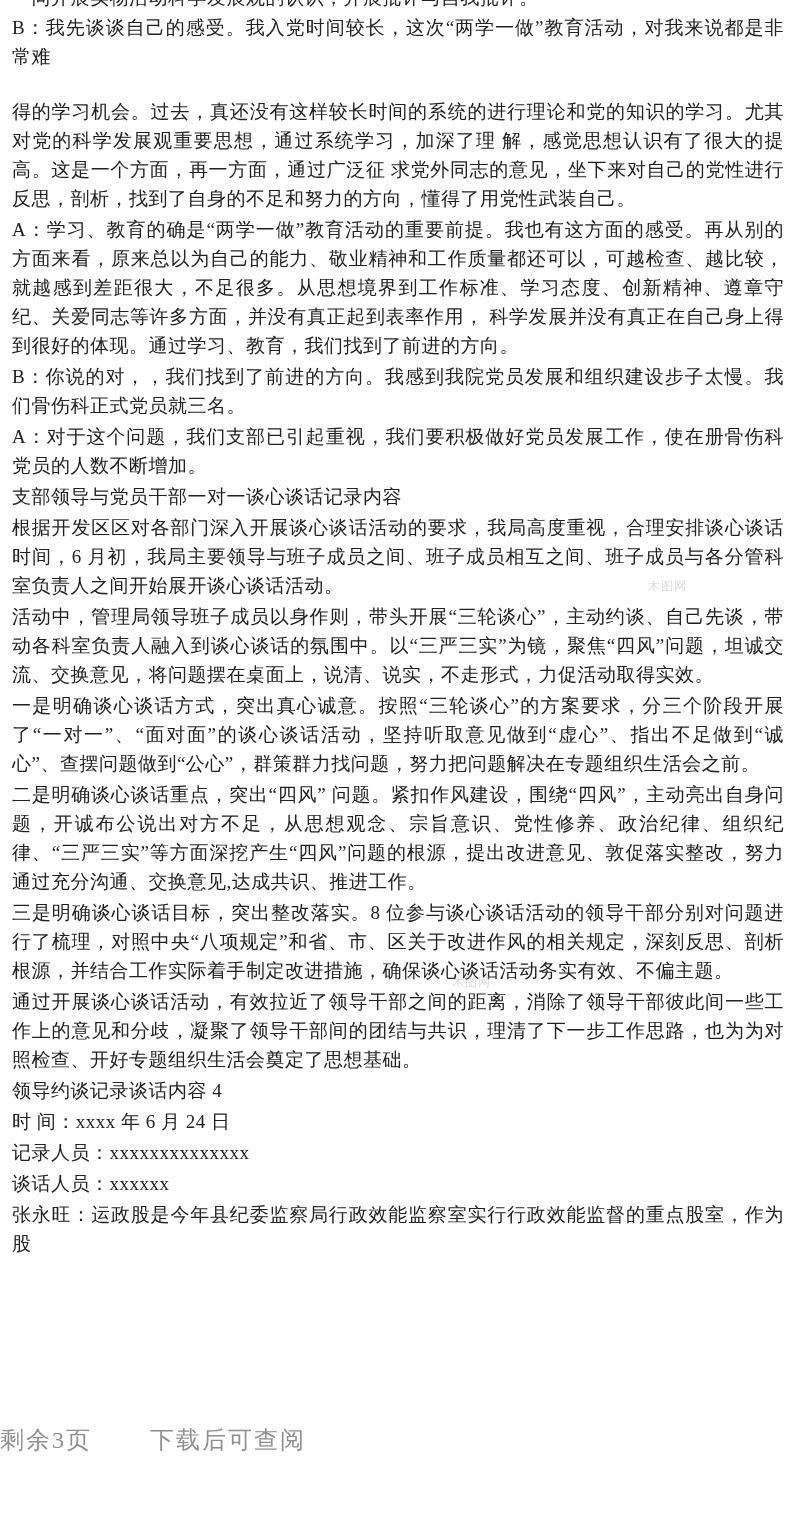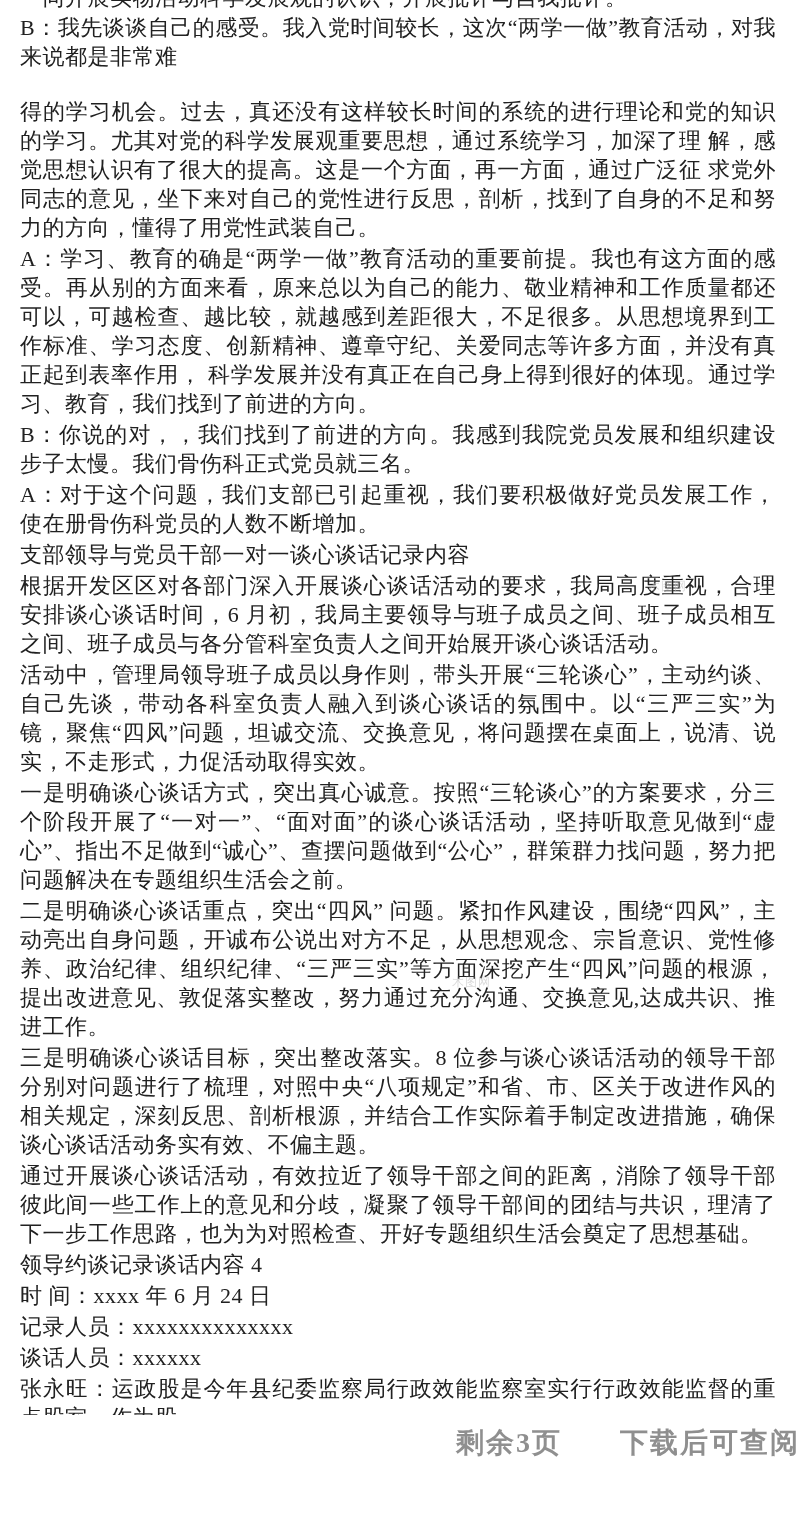"B：我先谈谈自己的感受。我入党时间较长，这次“两学一做”教育活动，对我来说都是非" .page { font-size: 22px -> 19px; padding: 0 20px -> 0 12px }
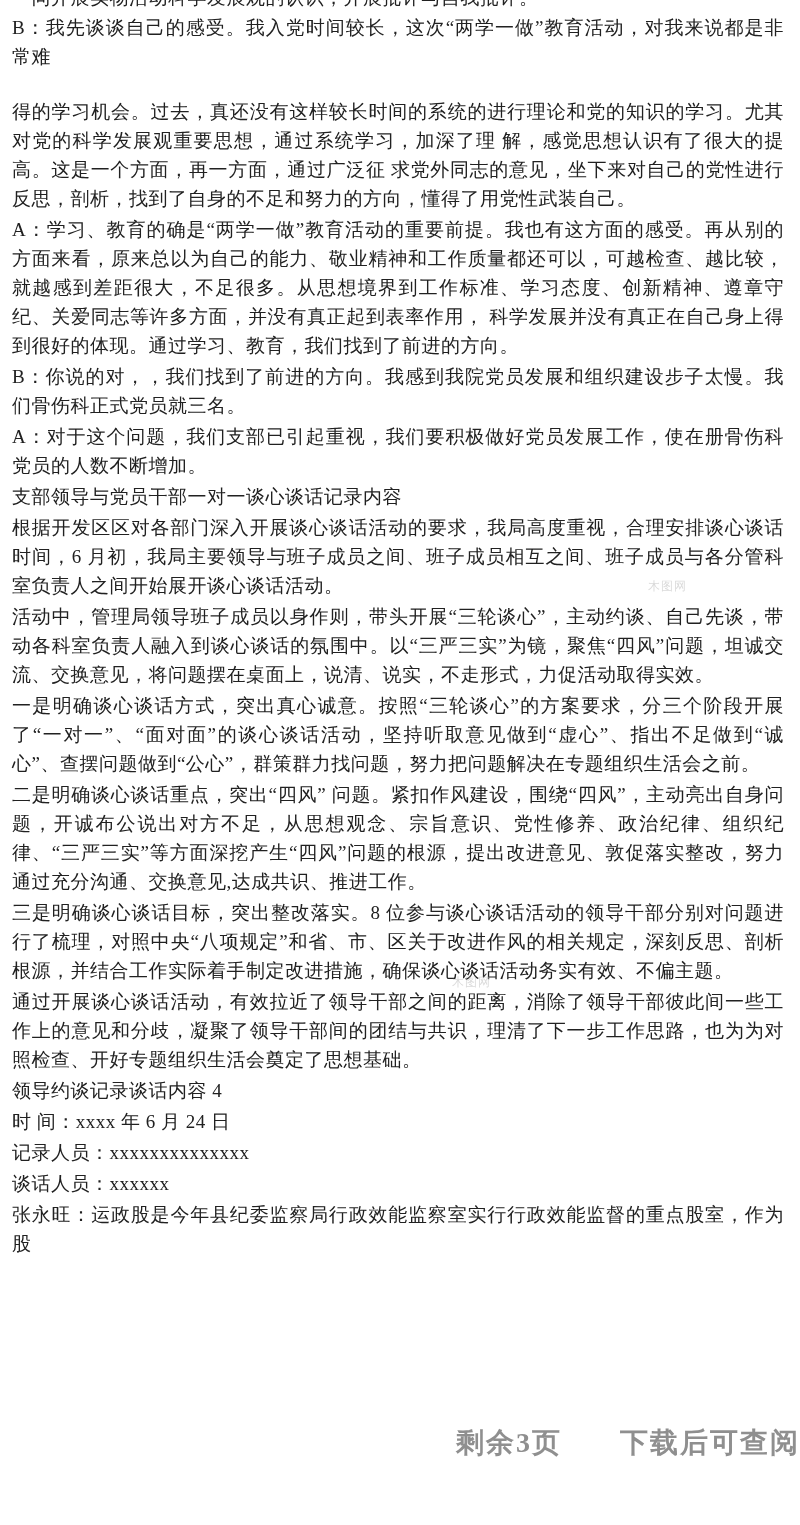"剩余3页 下载后可查阅" .footer { font-size: 28px -> 24px; font-weight: bold -> normal; text-align: right -> left }
